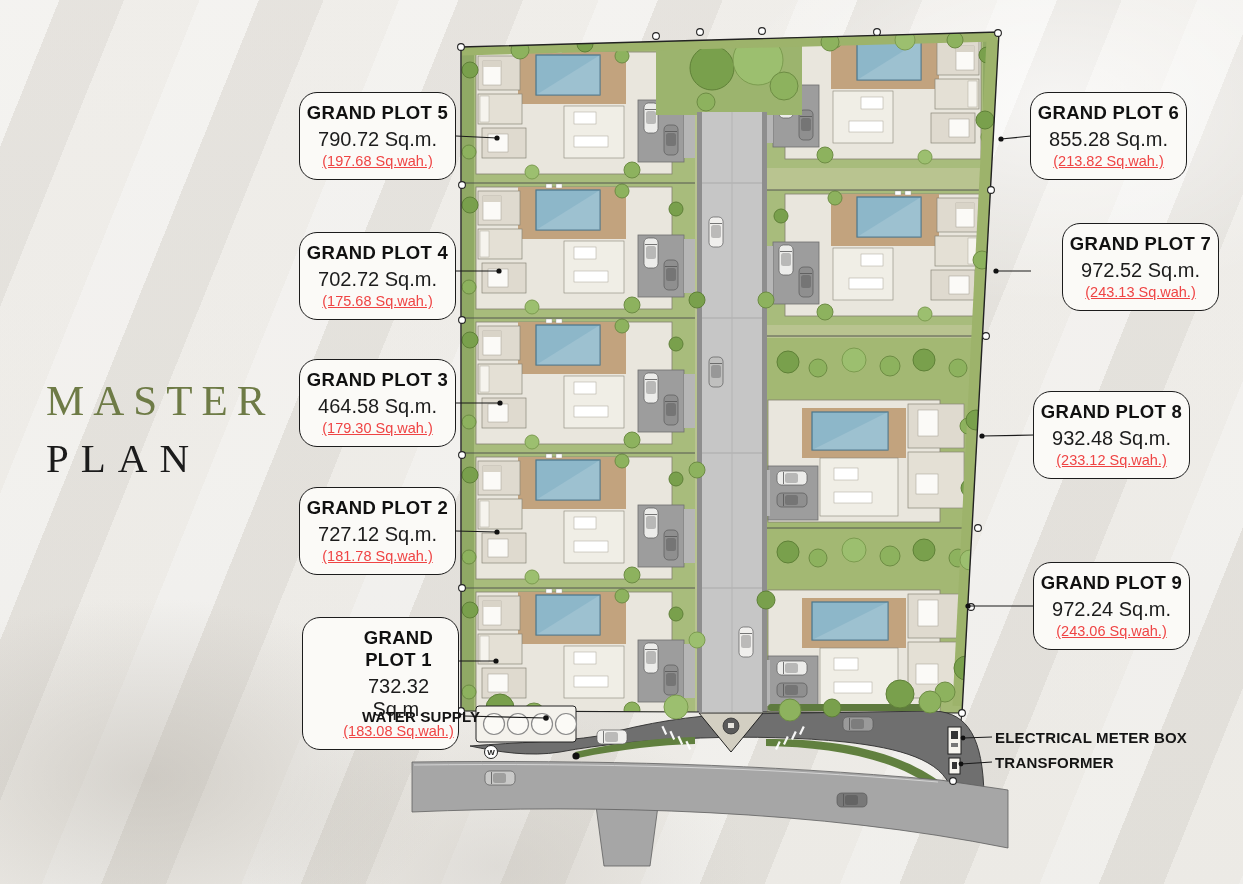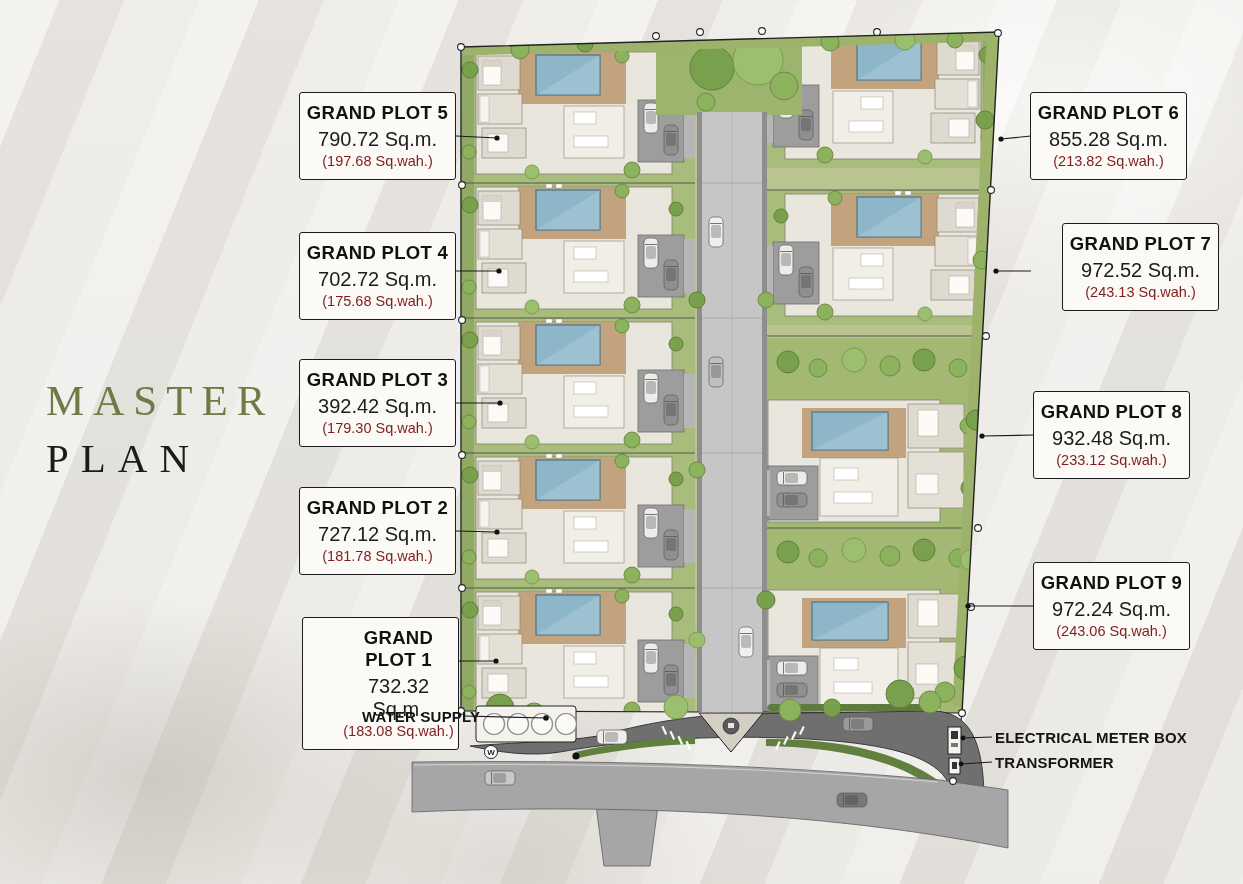"GRAND PLOT 5" .plot-label { border-radius: 3px -> 18px }
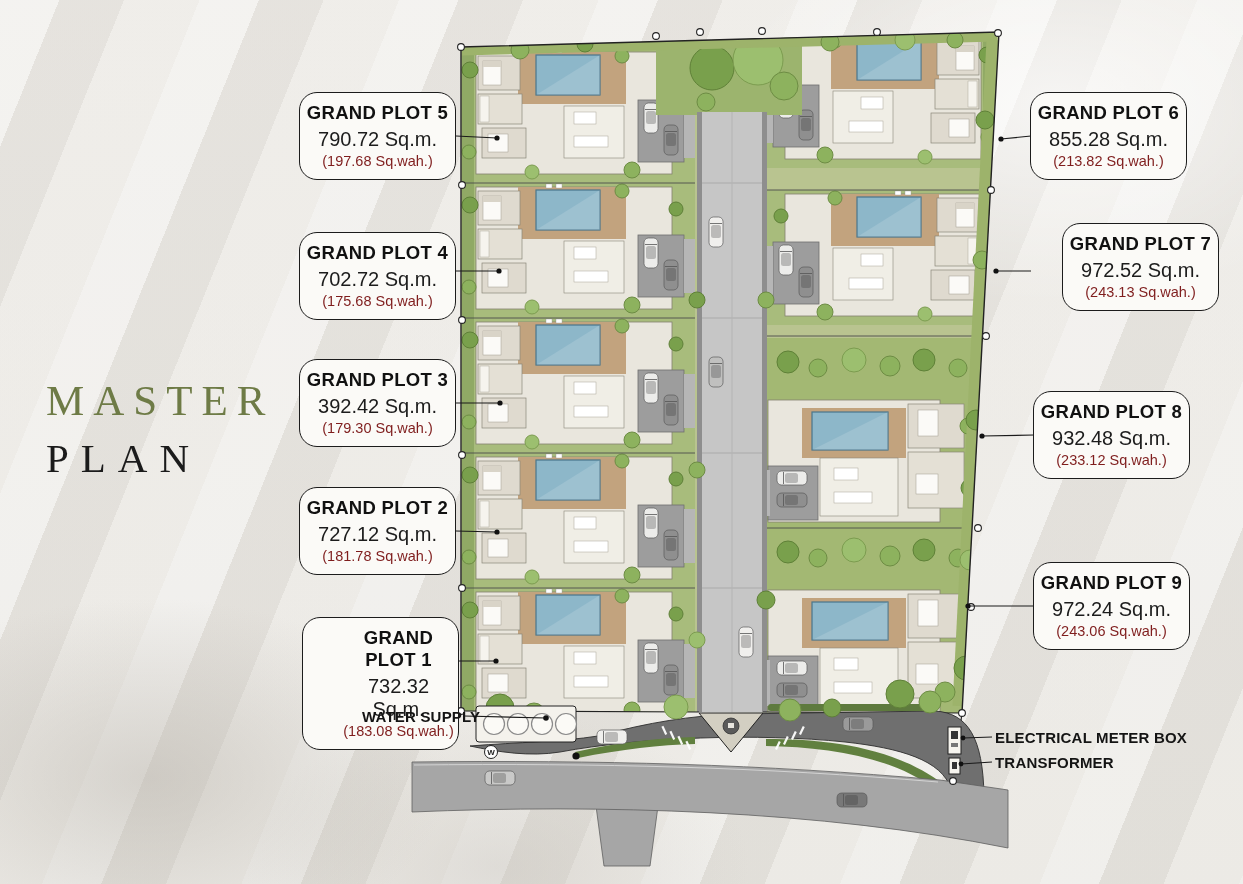"(197.68 Sq.wah.)" .plot-label .a2 { color: #7f1d1d -> #ef4444; text-decoration: none -> underline }
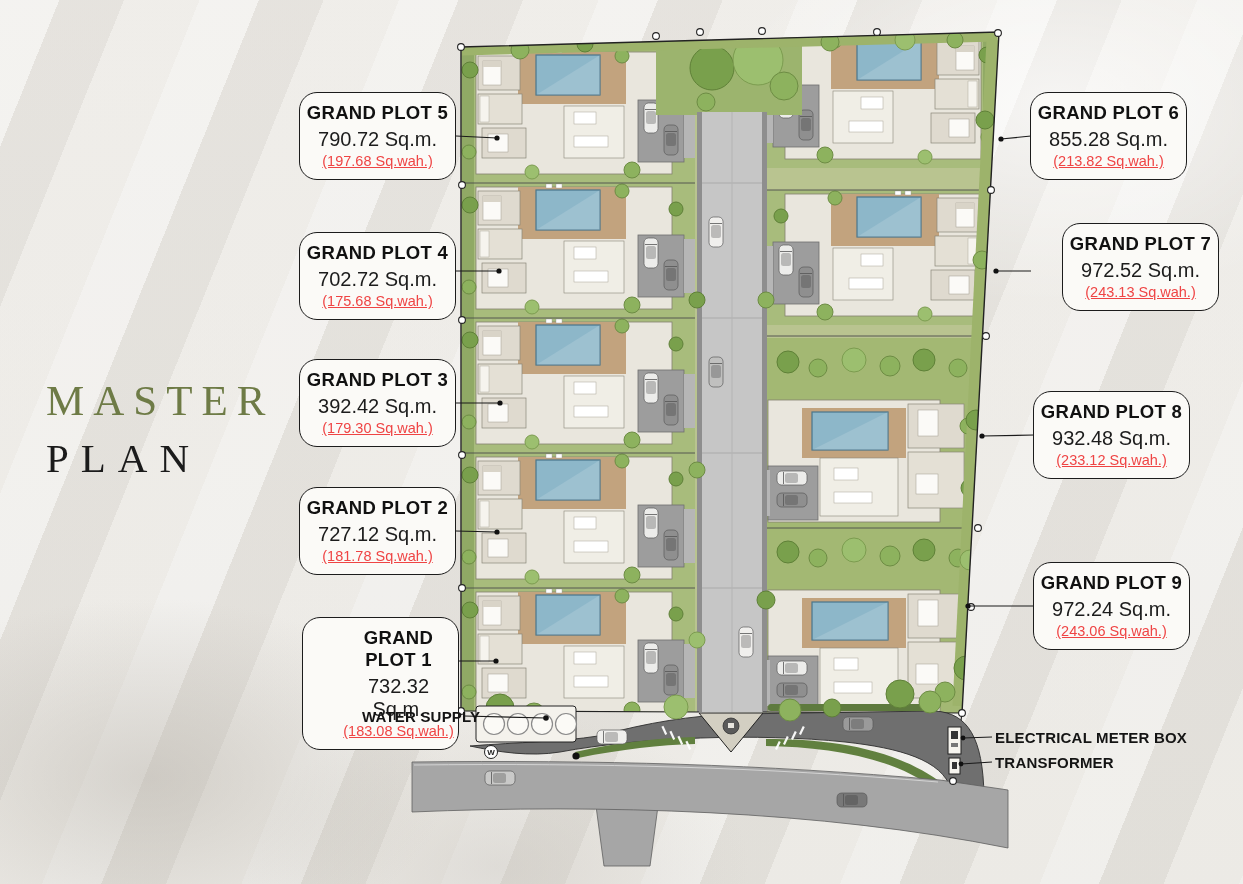"392.42 Sq.m." span.a1 { text: 392.42 -> 464.58 }
